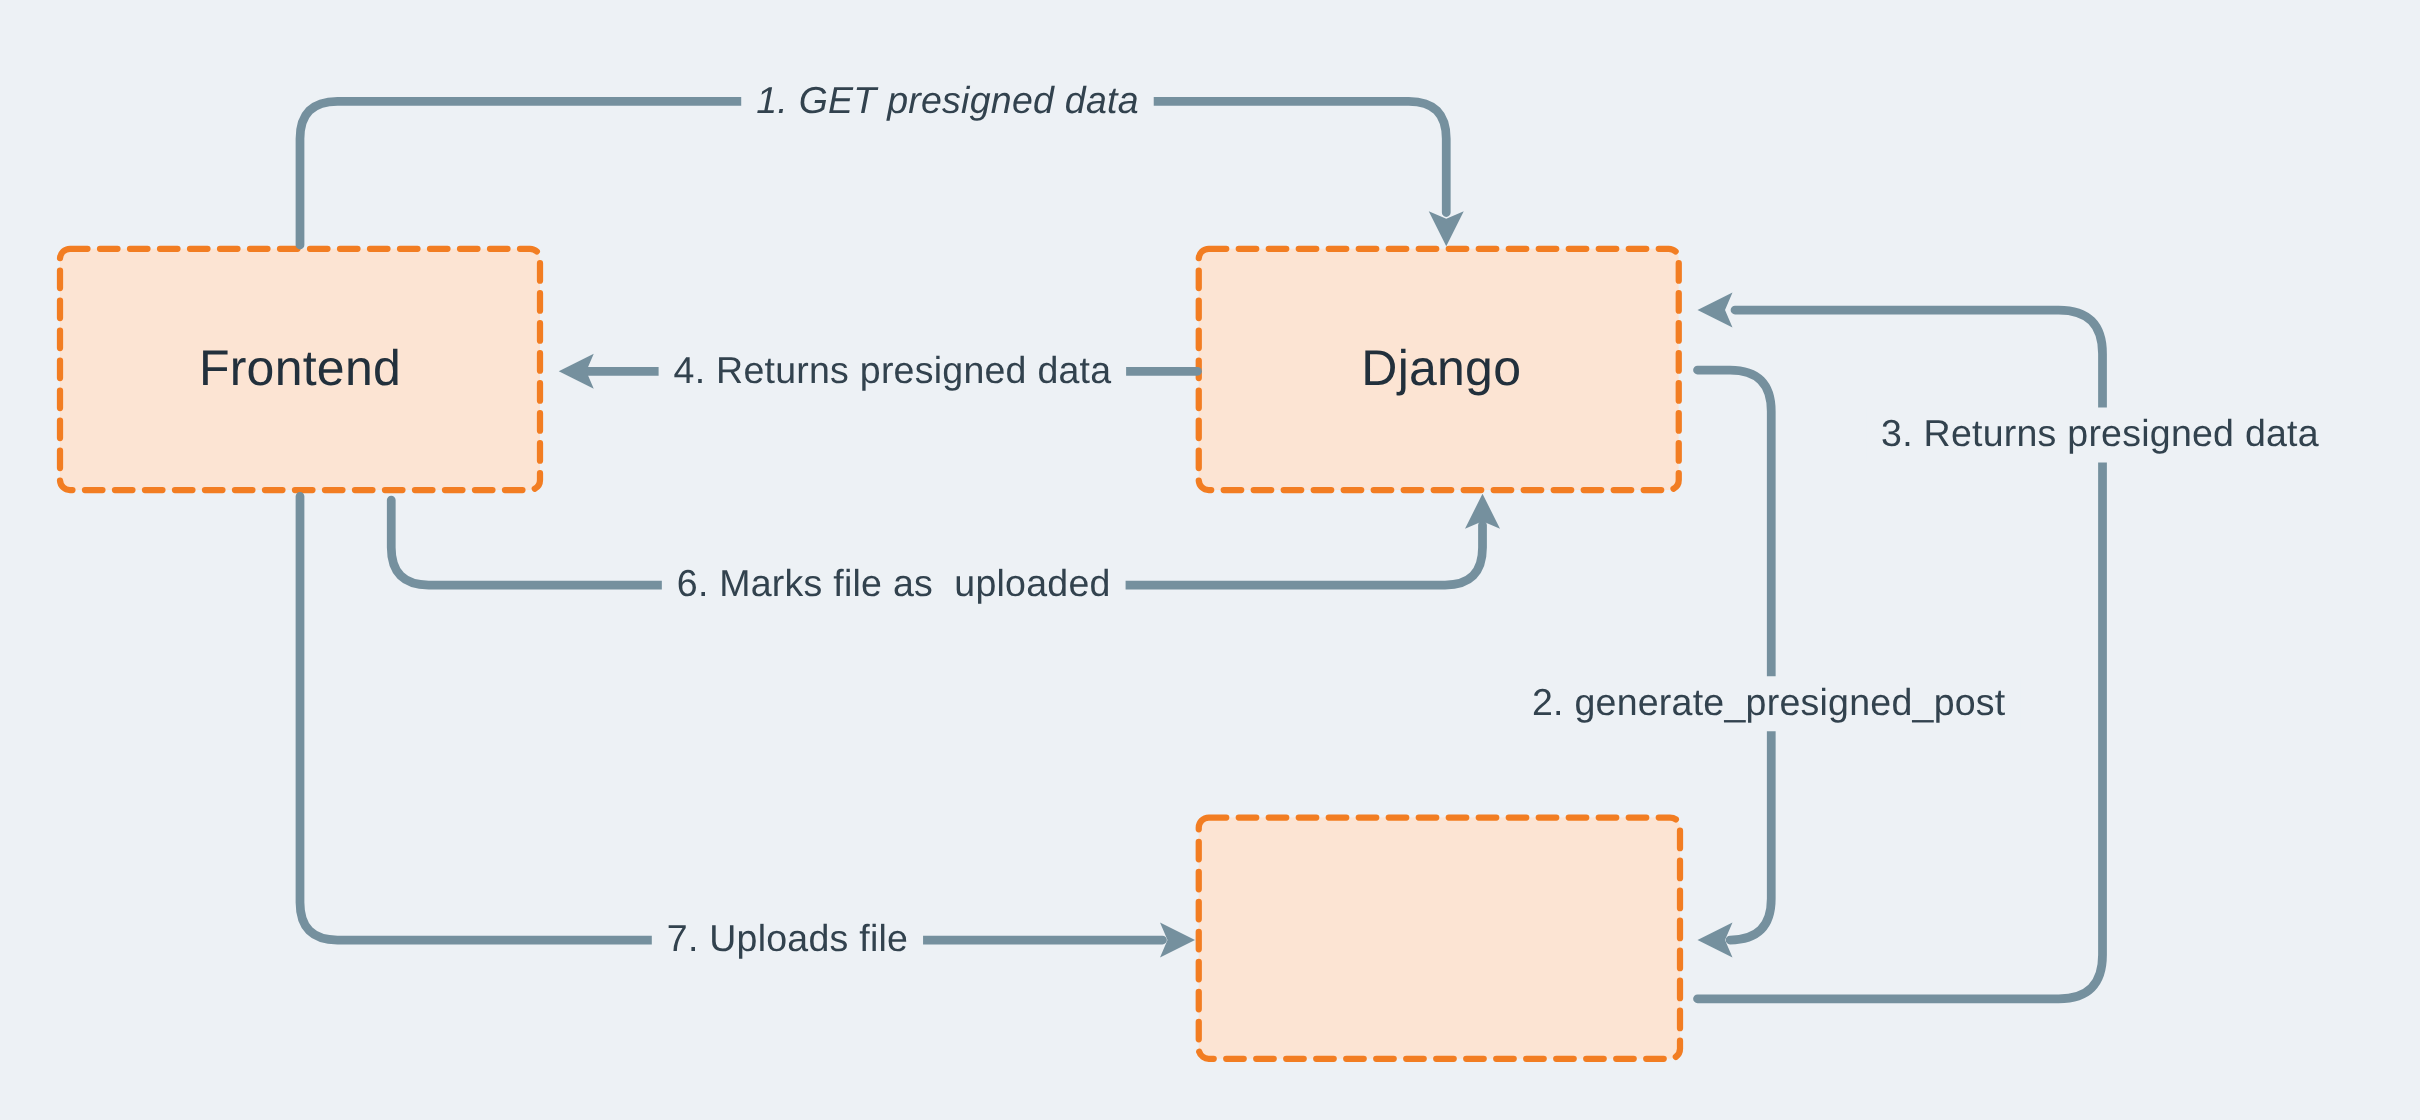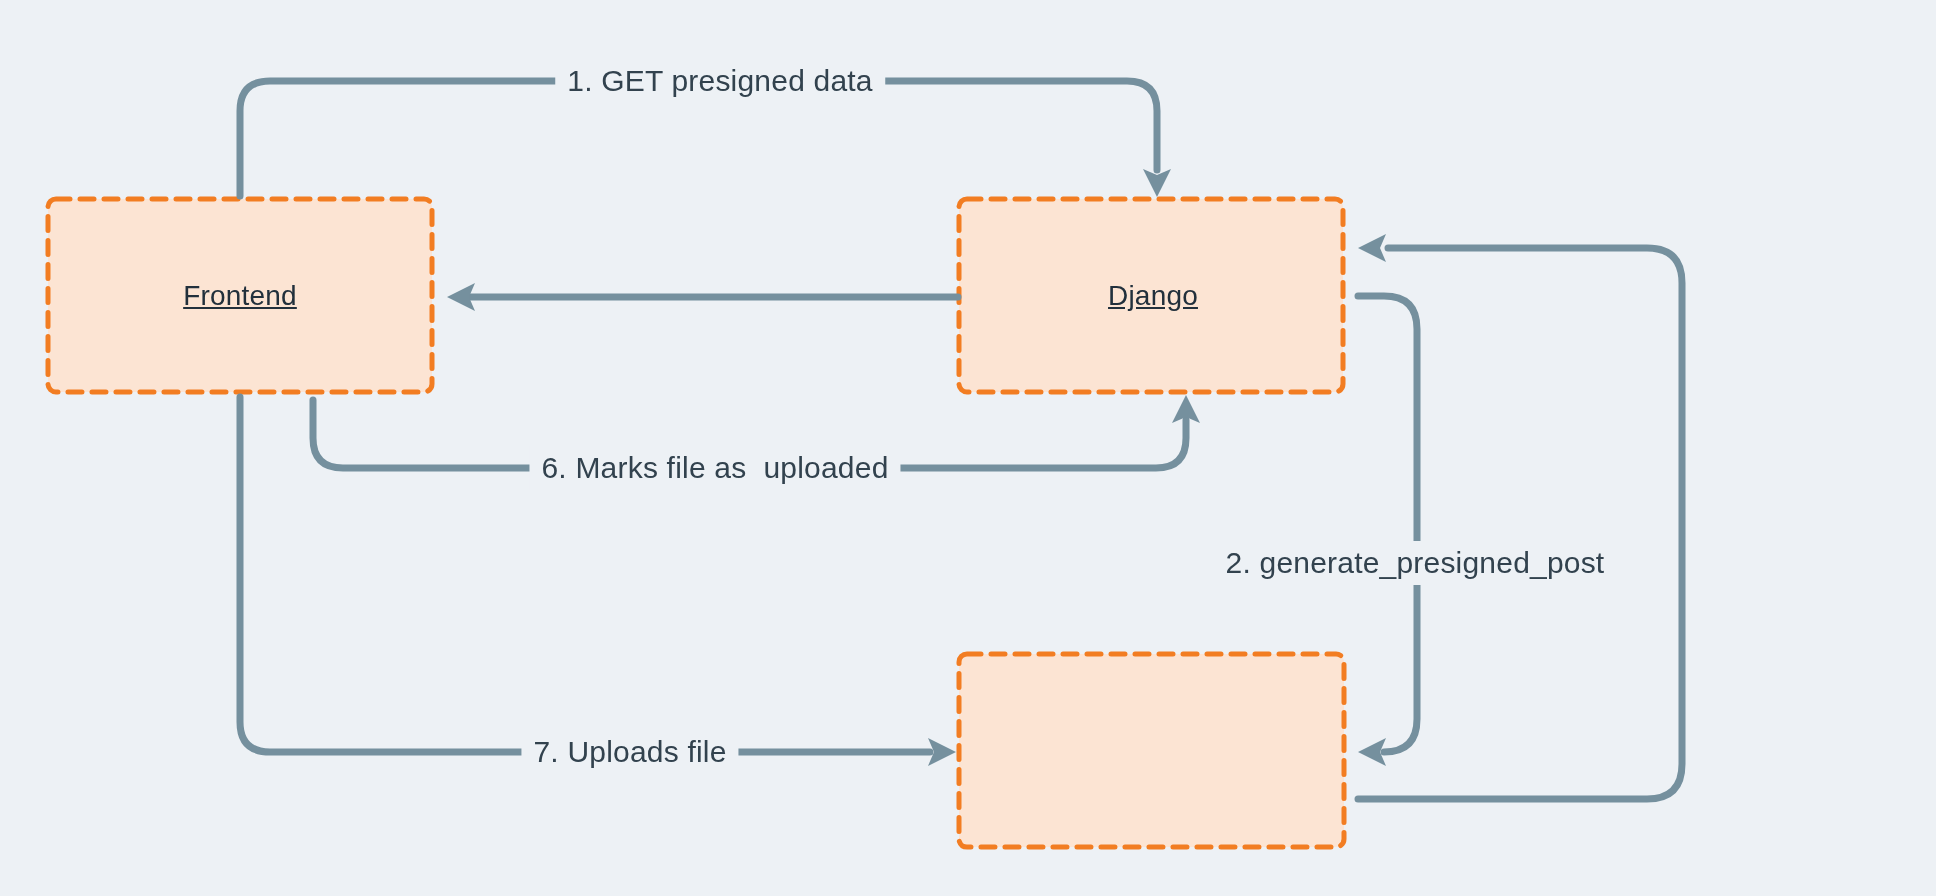"1. GET presigned data" div.edge-label { font-style: none -> italic; left: 720px -> 758px }
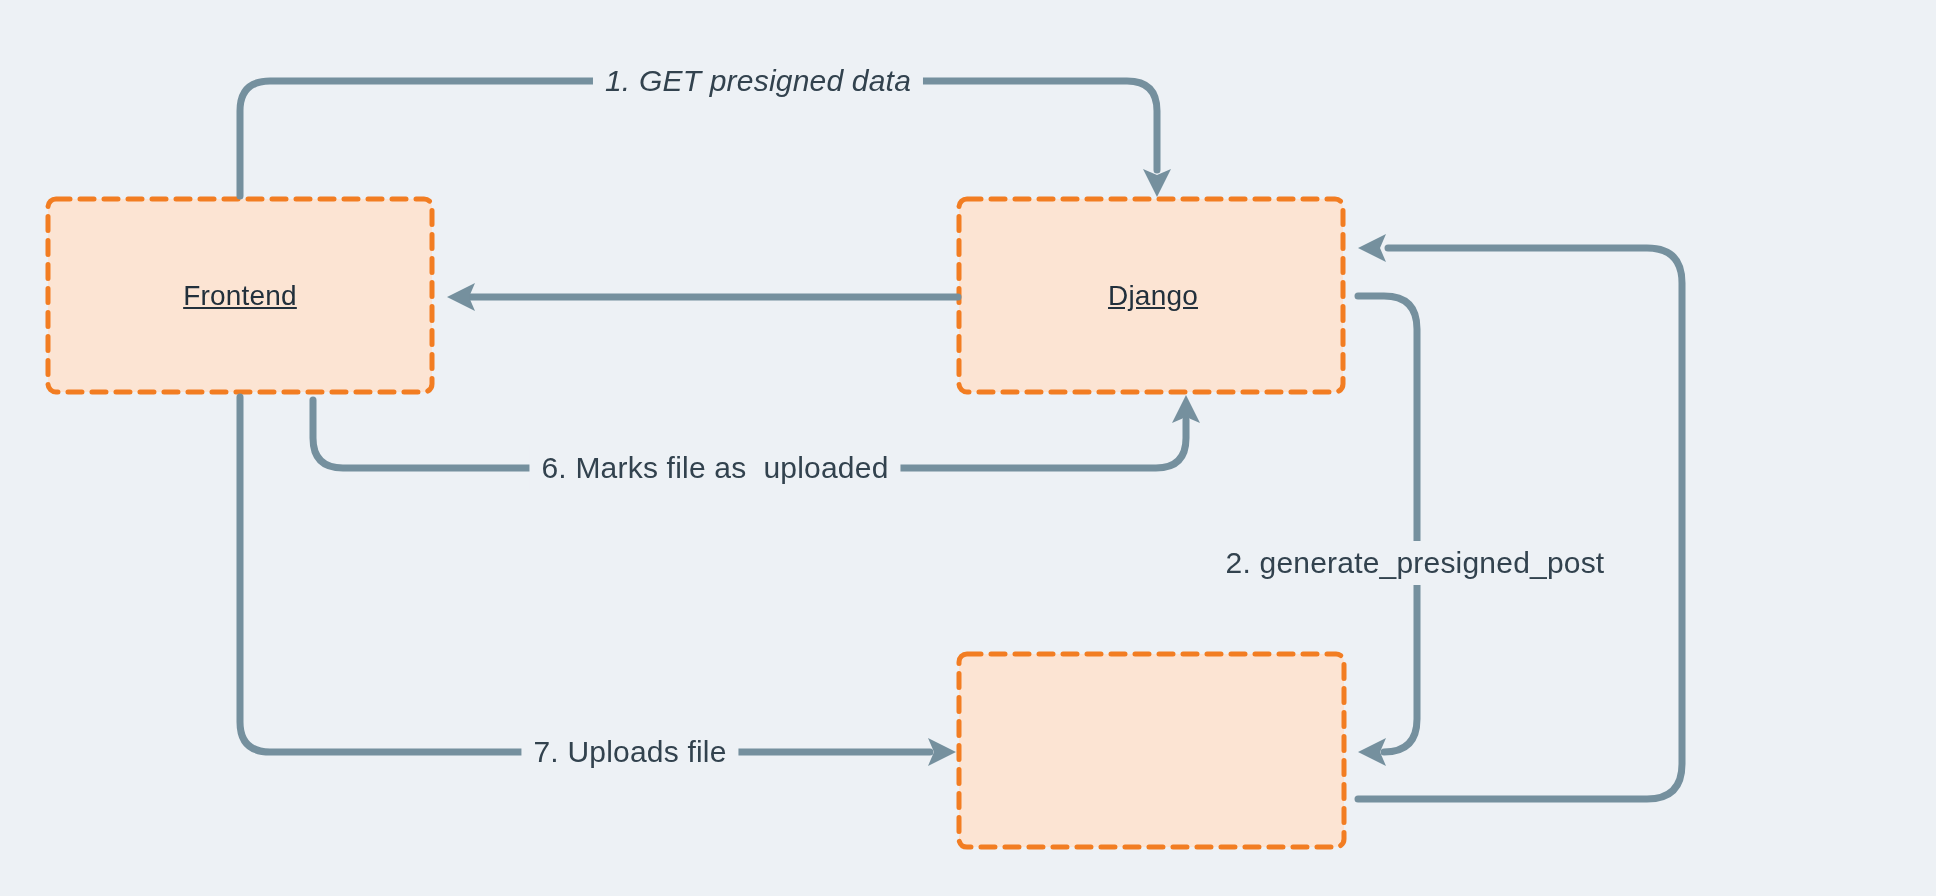"Frontend" .node-label { font-size: 28px -> 40px; text-decoration: underline -> none }
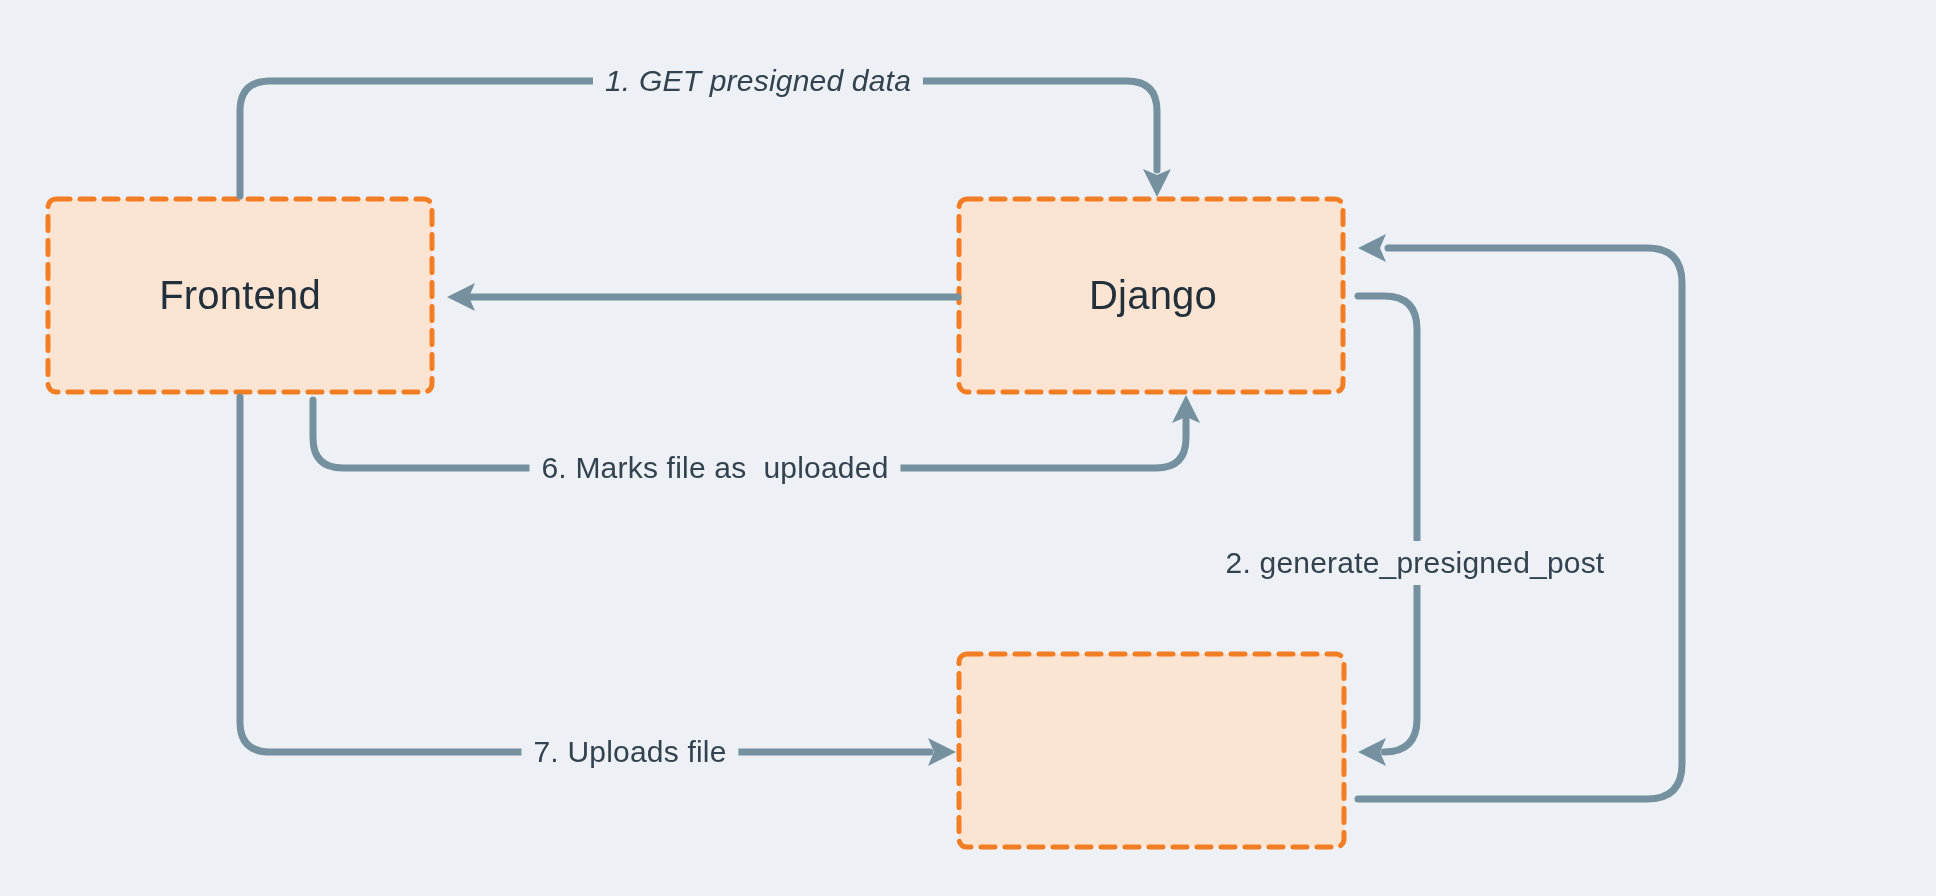"4. Returns presigned data" div.edge-label { html: none -> <div>4. Returns presigned data</div> }
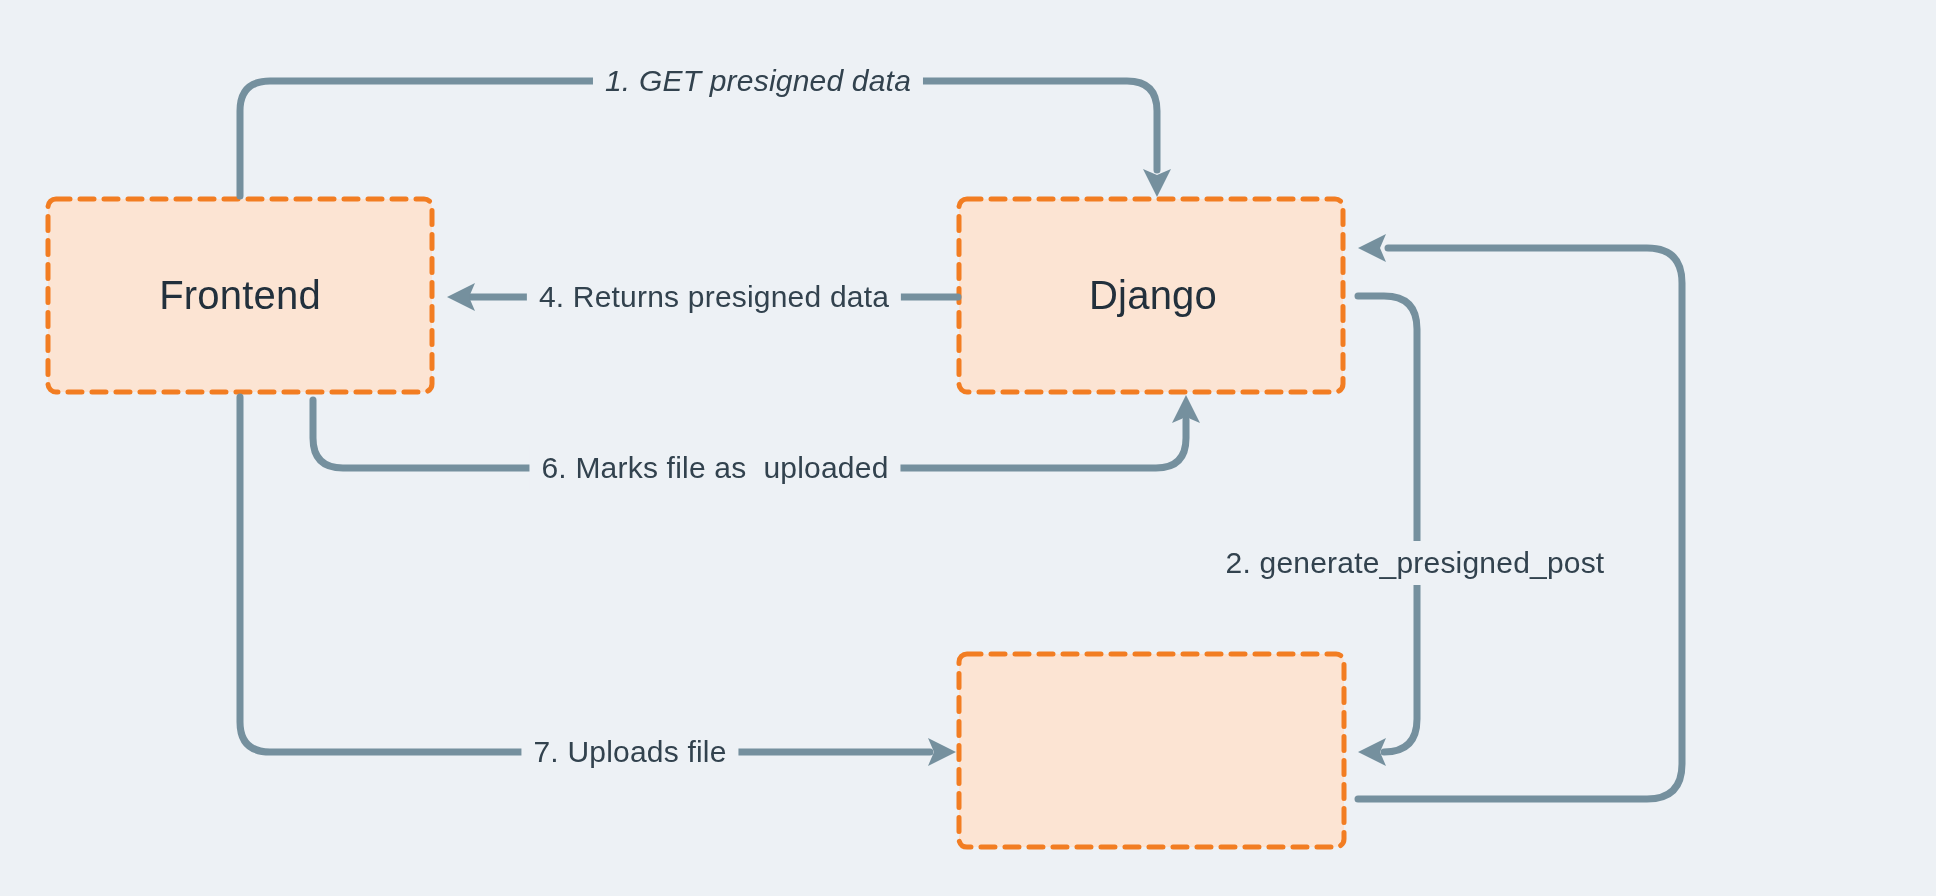"3. Returns presigned data" div.edge-label { html: none -> <div>3. Returns presigned data</div> }
